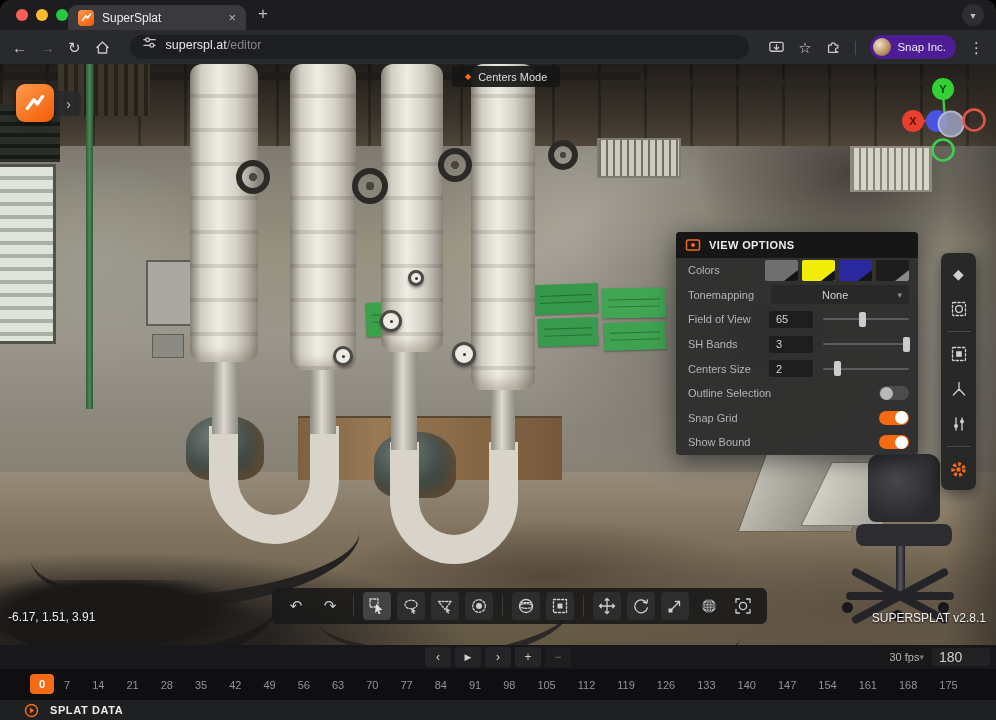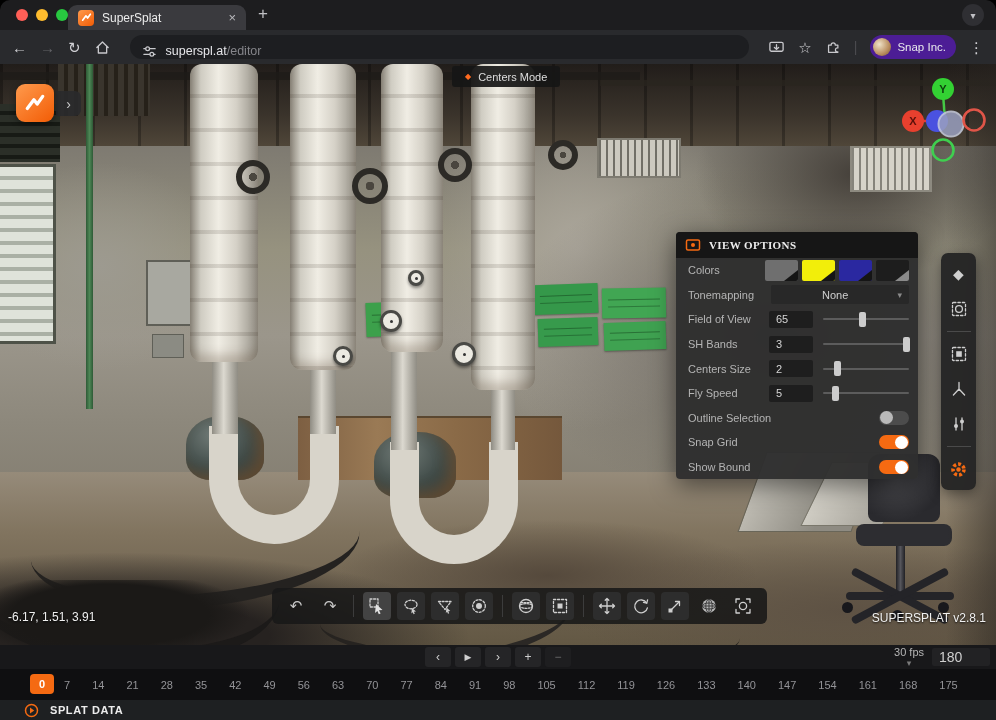"superspl.at/editor" .urlpill { align-items: flex-end -> flex-start }
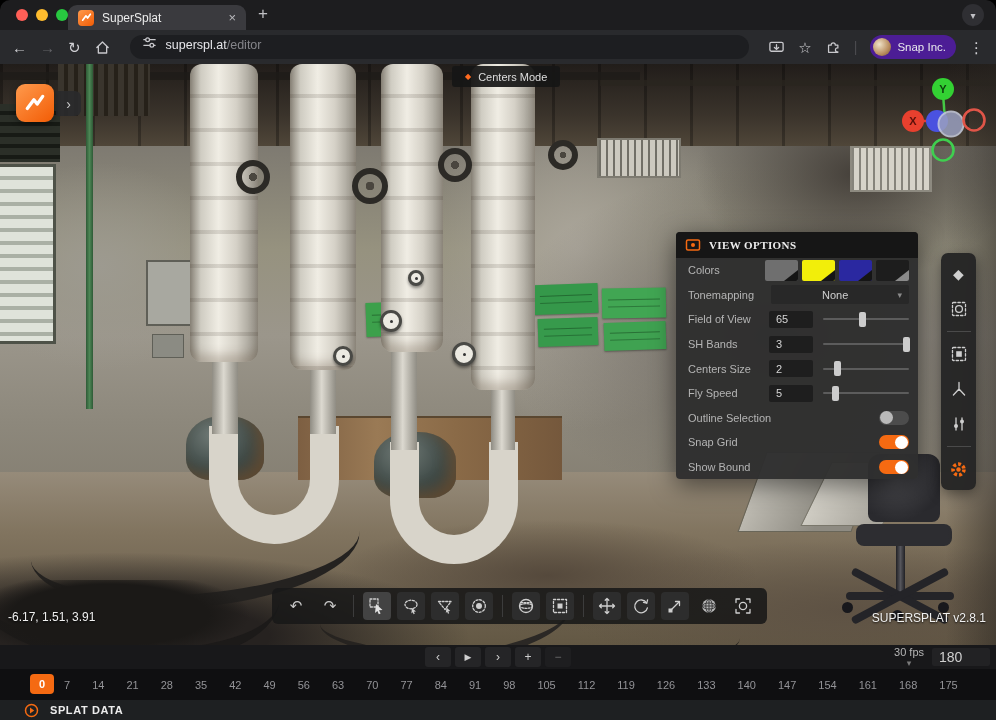"VIEW OPTIONS" .panel-hd .t { font-family: Liberation Serif, serif -> none }
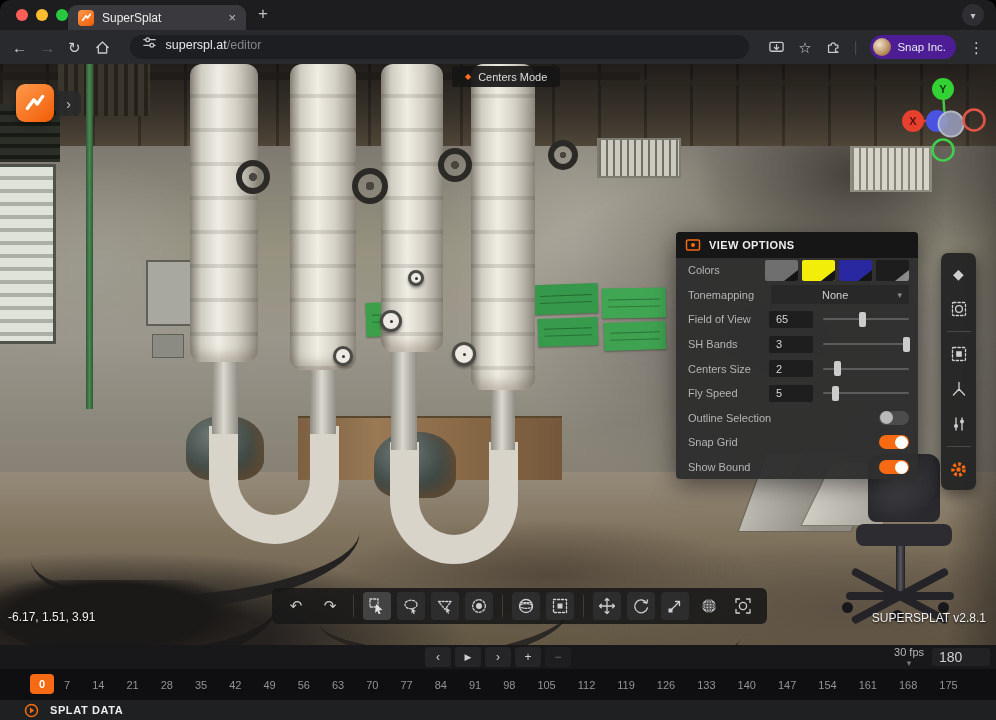"Fly Speed" div.prow { html: <div> <span>Fly Speed</span> <span>5</span> <span> <span></span> <span></span> </span> </div> -> none }
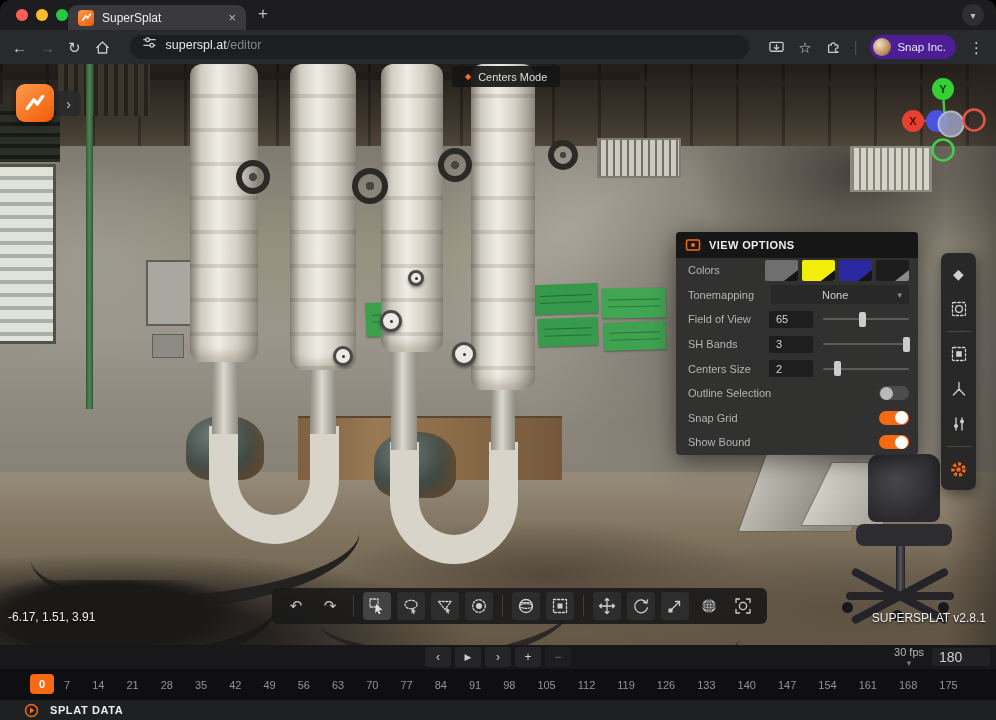"30 fps" .fps { flex-direction: column -> none }
